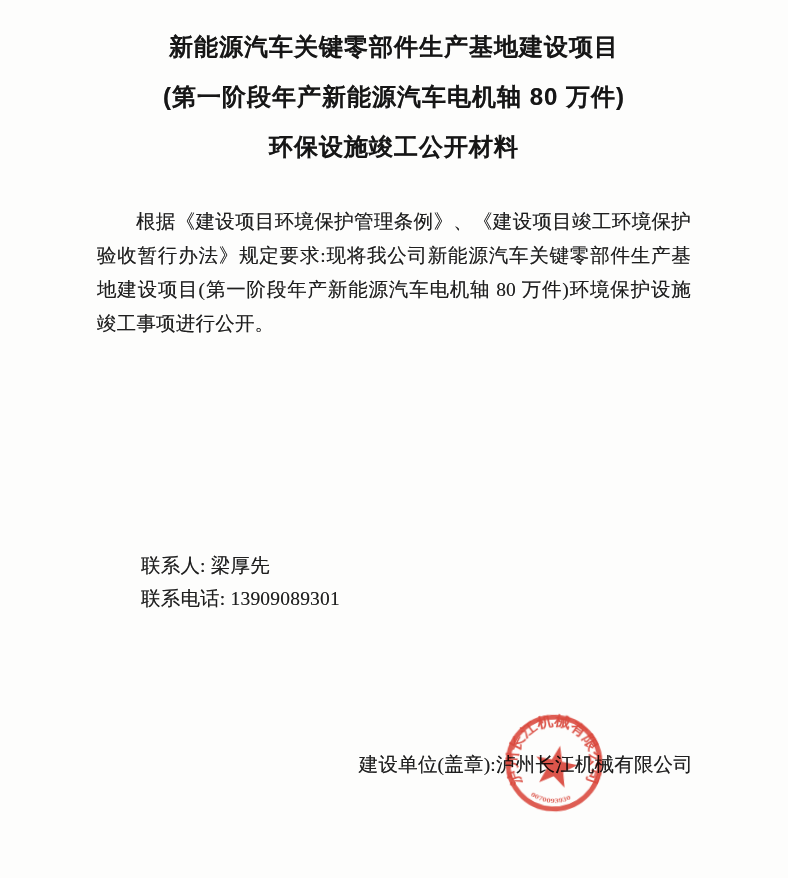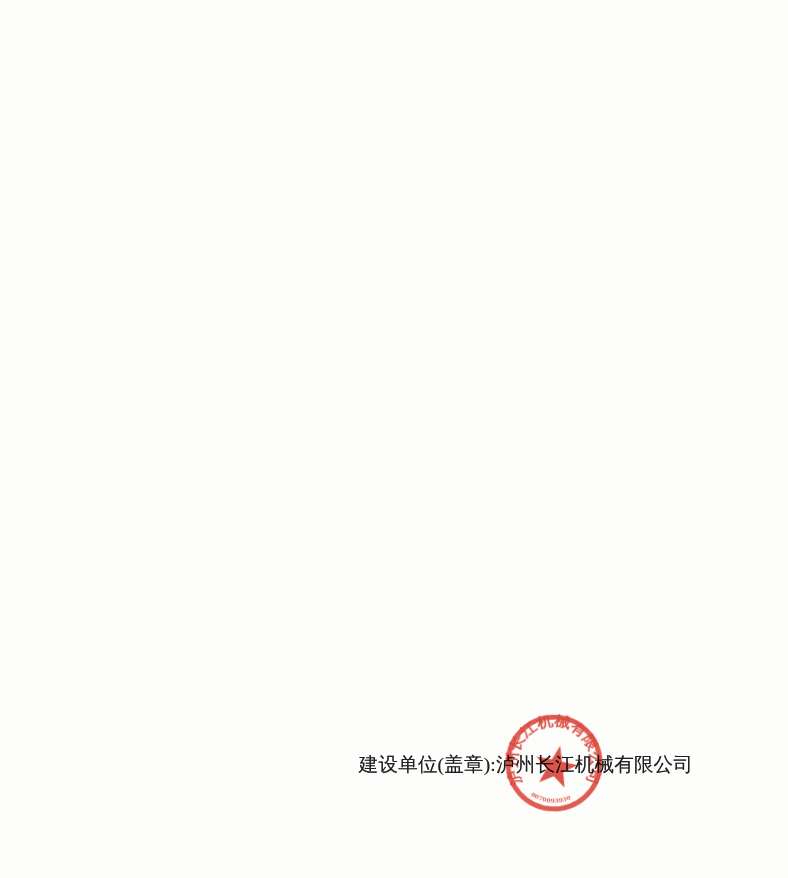"新能源汽车关键零部件生产基地建设项目" div.doc-title { html: none -> <div> <div>新能源汽车关键零部件生产基地建设项目</div> <div>(第一阶段年产新能源汽车电机轴 80 万件)</div> <div>环保设施竣工公开材料</div> </div> }
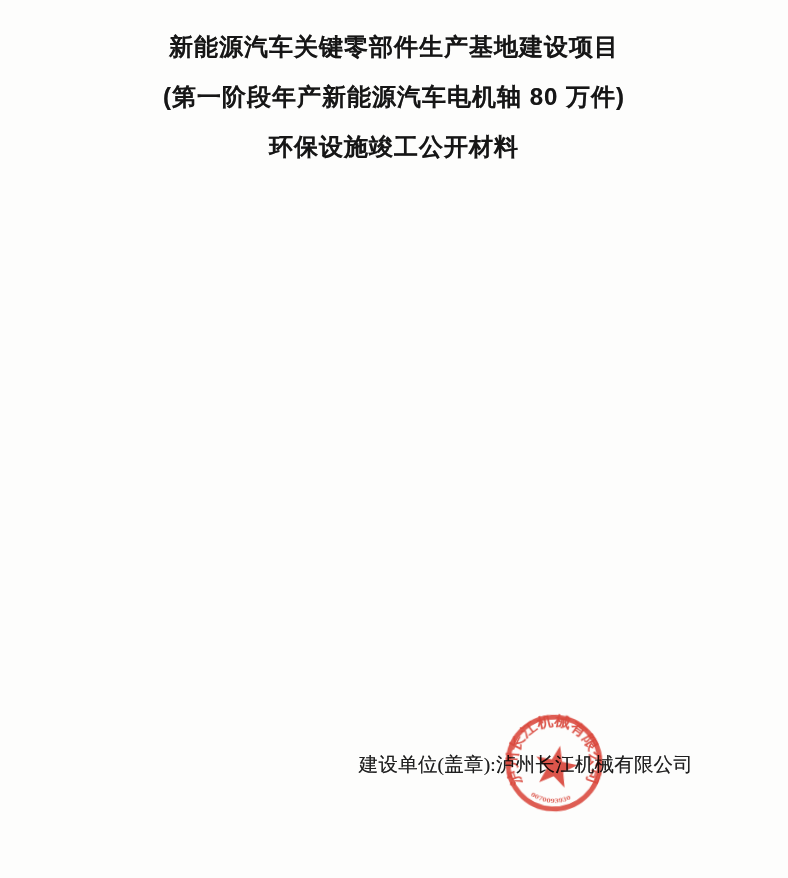"根据《建设项目环境保护管理条例》、《建设项目竣工环境保护验收暂行办法》规定要求:" p.doc-paragraph { html: none -> <p>根据《建设项目环境保护管理条例》、《建设项目竣工环境保护验收暂行办法》规定要求:现将我公司新能源汽车关键零部件生产基地建设项目(第一阶段年产新能源汽车电机轴 80 万件)环境保护设施竣工事项进行公开。</p> }
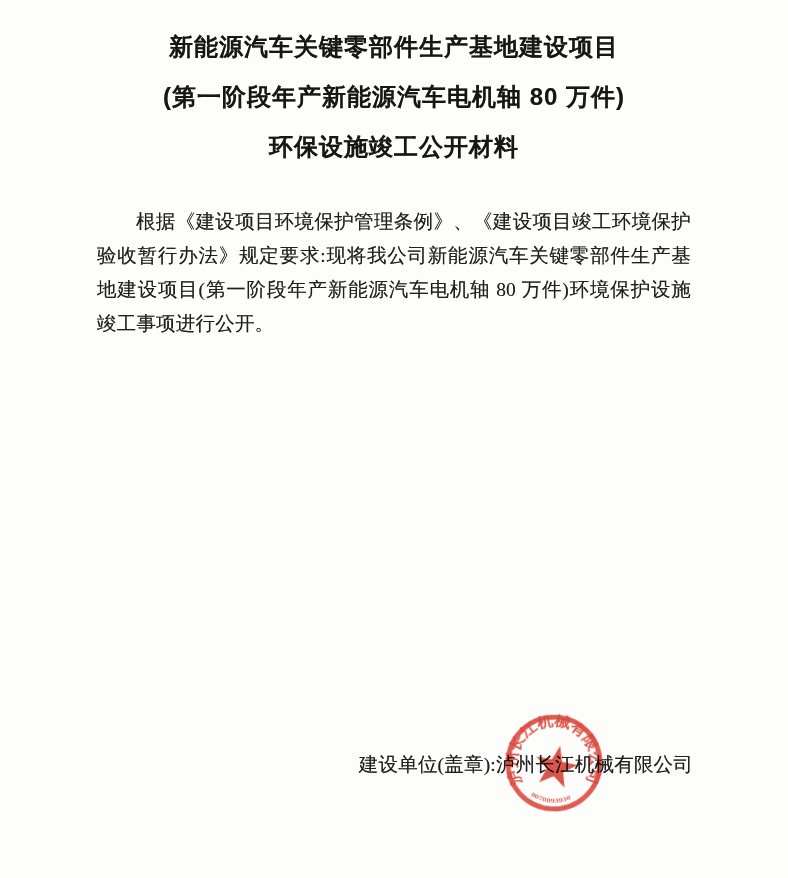"联系人: 梁厚先" div.contact { html: none -> <div> <div> <span>联系人:</span> <span>梁厚先</span> </div> <div> <span>联系电话:</span> <span>13909089301</span> </div> </div> }
